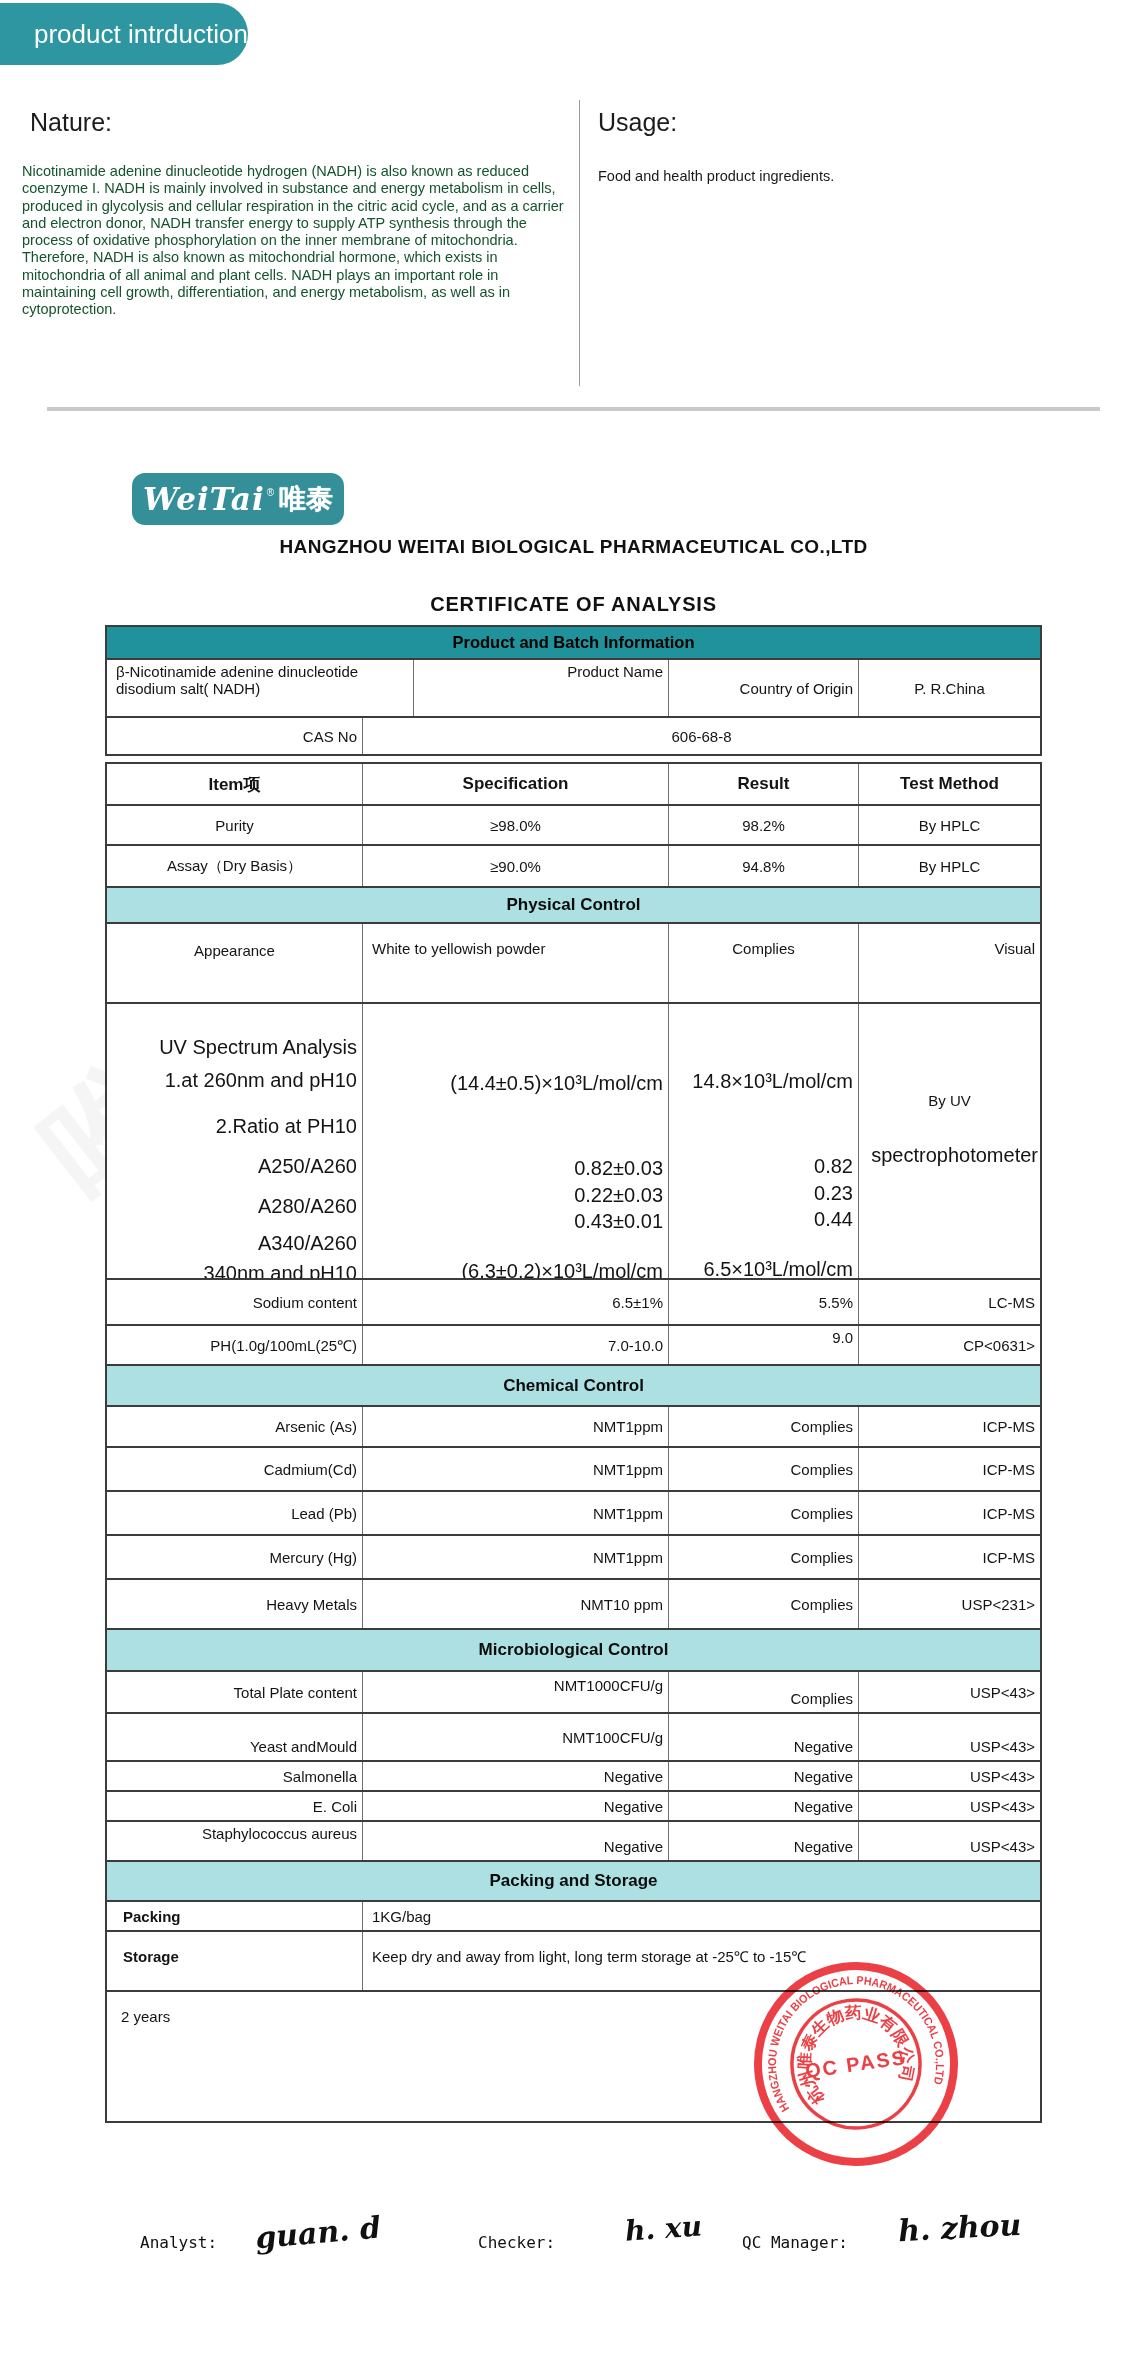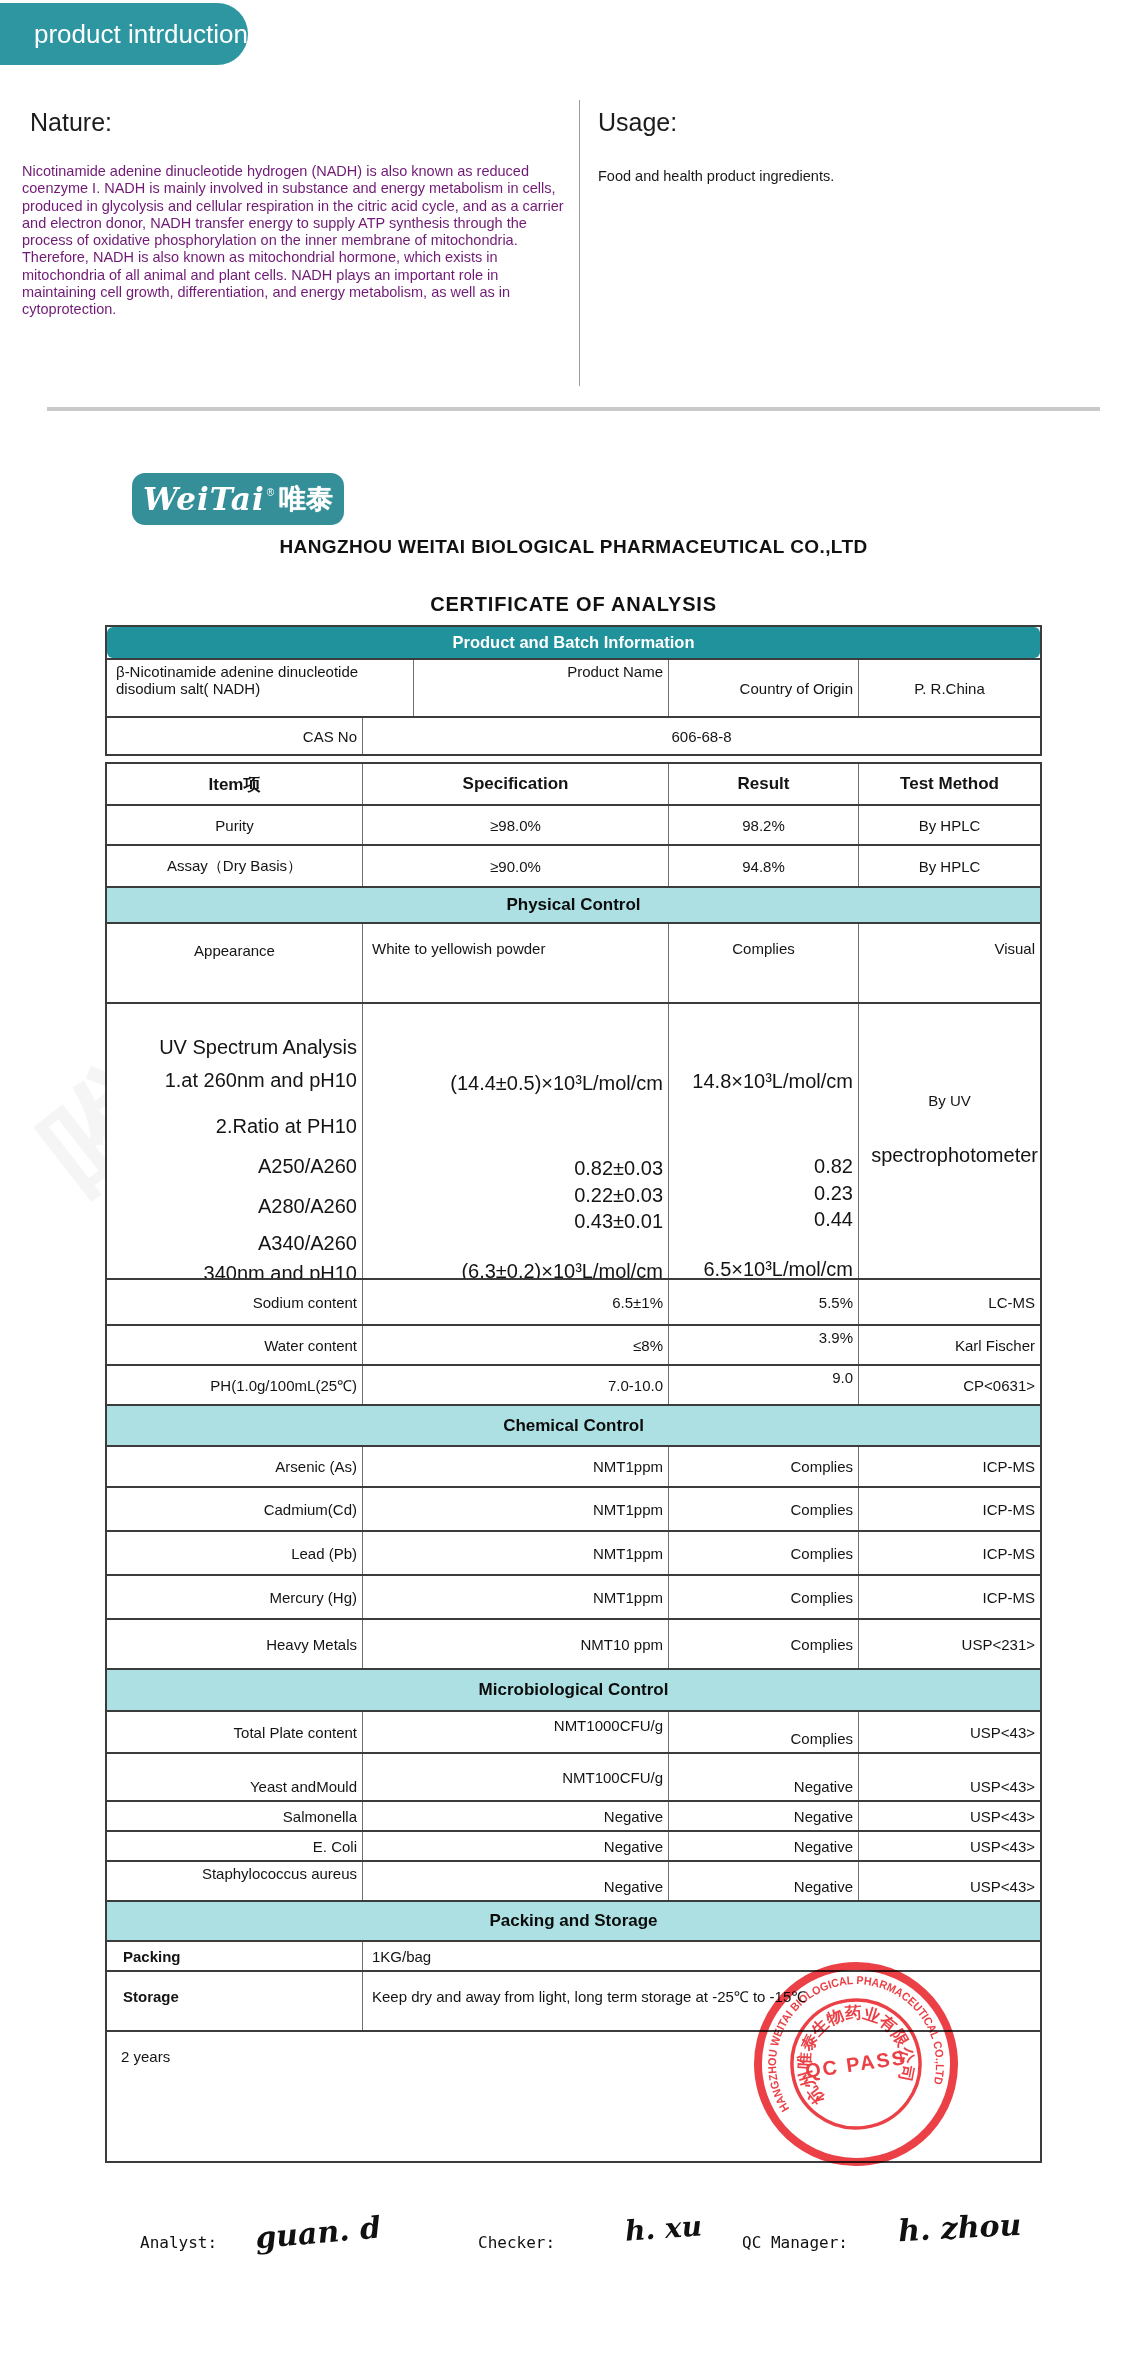"Nicotinamide adenine dinucleotide" #nature-text { color: #701a75 -> #14532d }
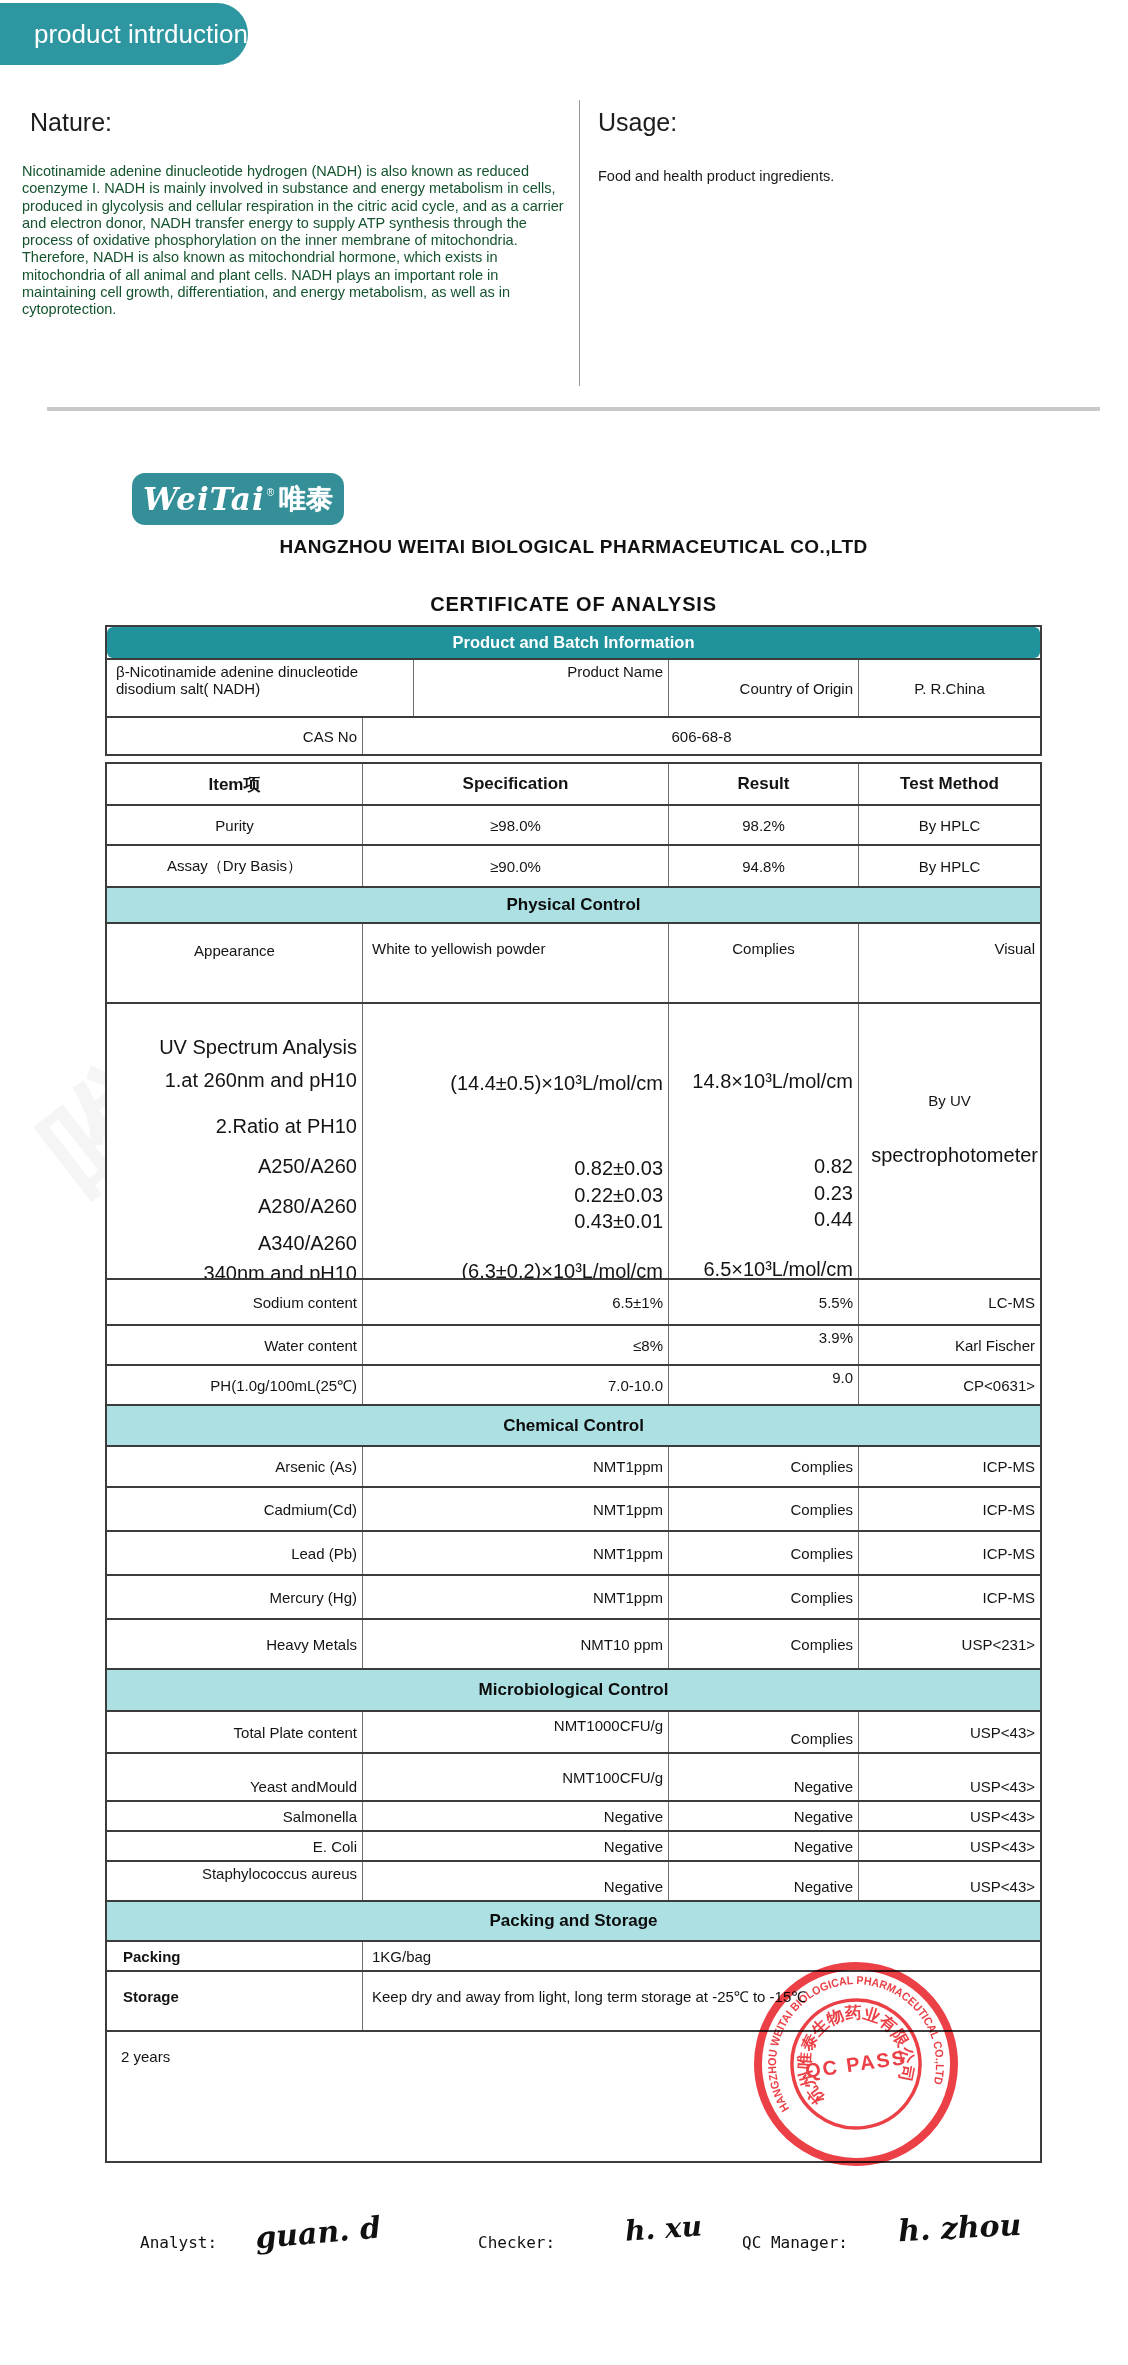"Product and Batch Information" .band-dark { border-radius: 6px -> none; color: #ffffff -> #000000 }
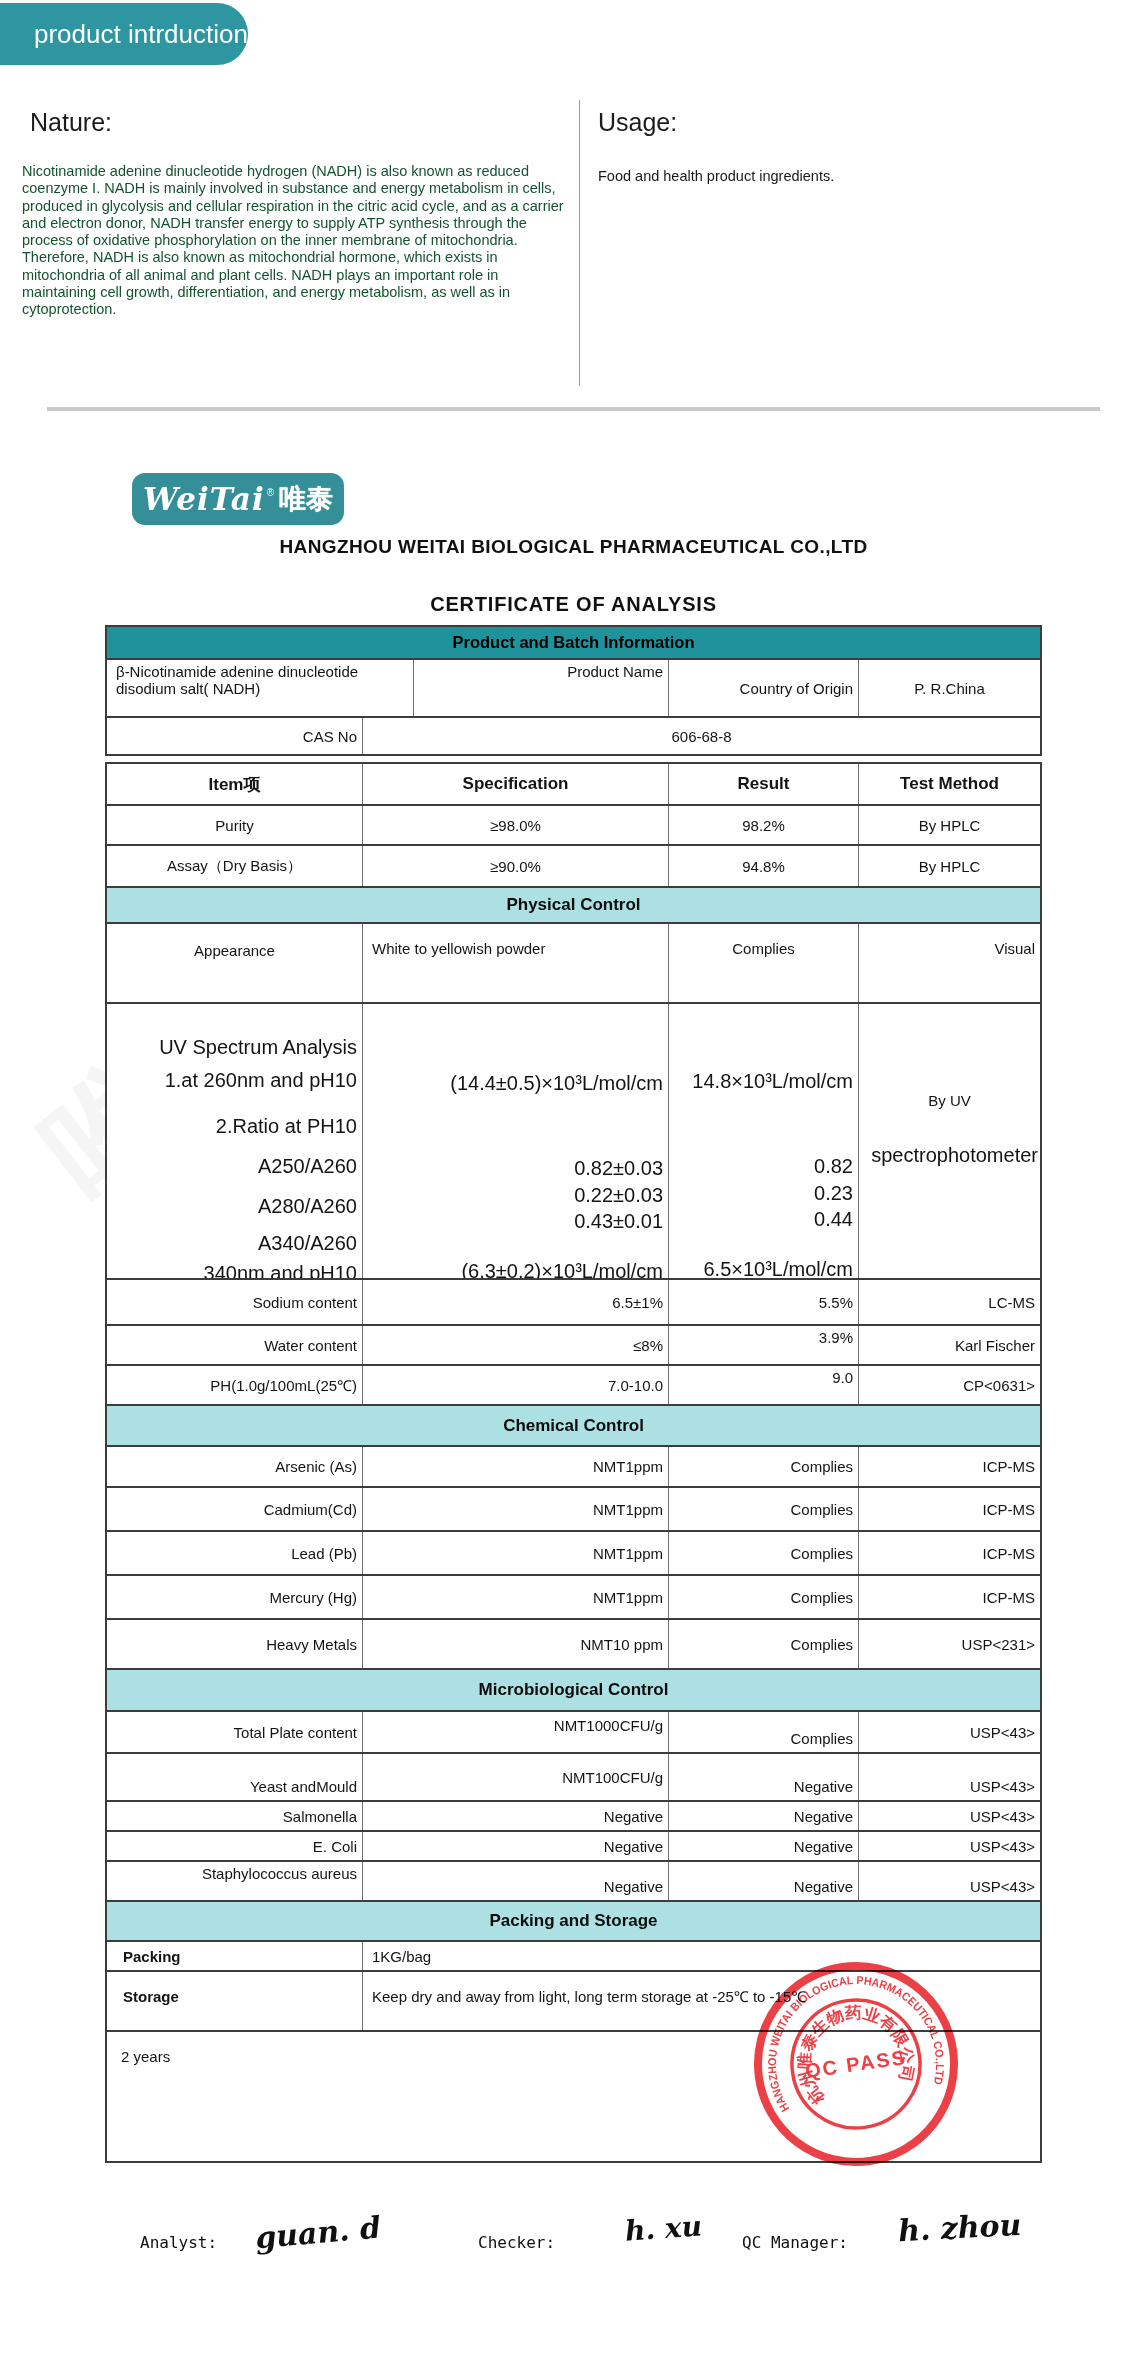"Water content" div.t-row { html: <div> <div>Water content</div> <div>≤8%</div> <div>3.9%</div> <div>Karl Fischer</div> </div> -> none }
